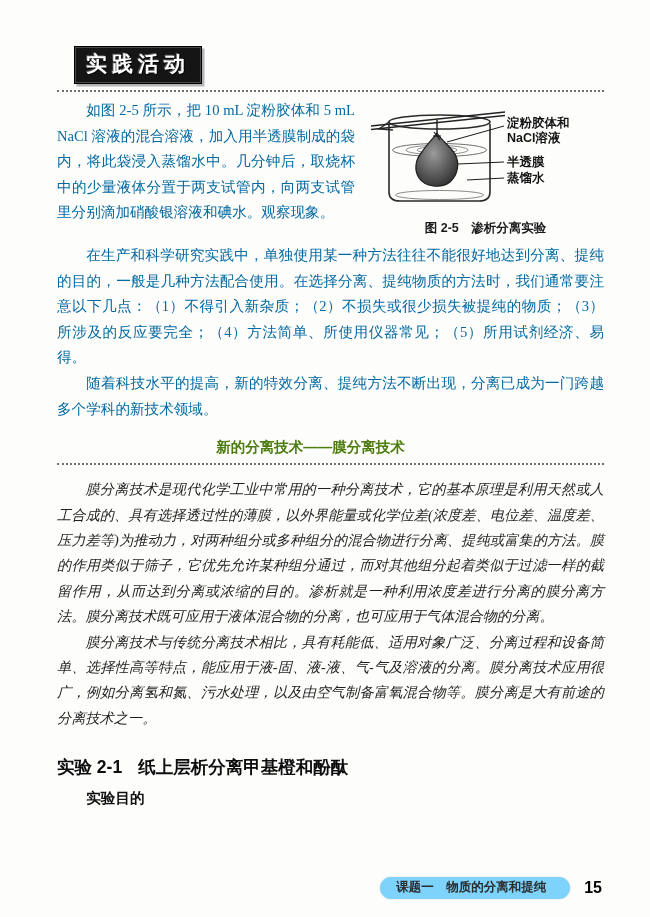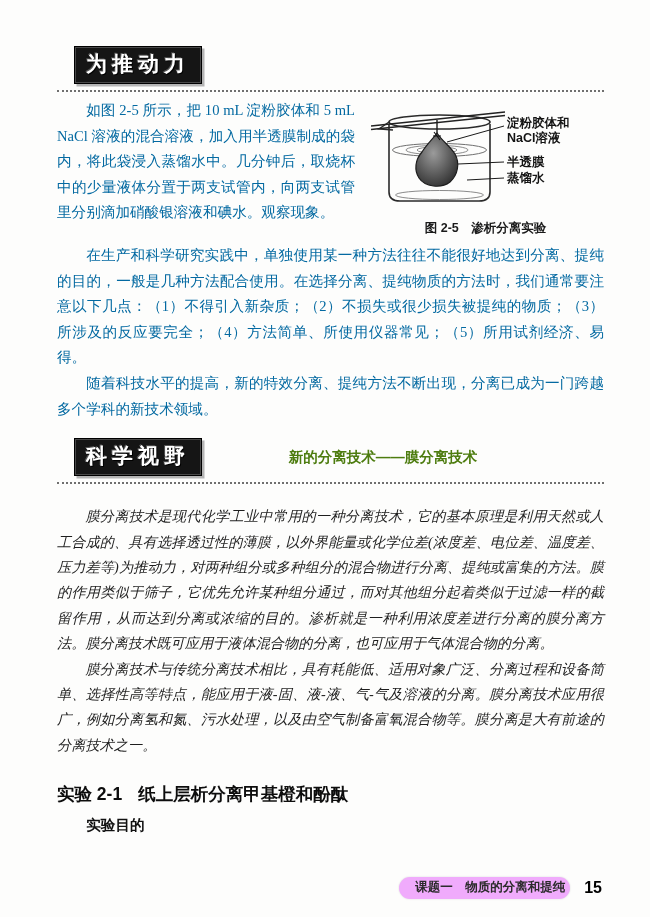"为推动力" span { text: 为推动力 -> 实践活动 }
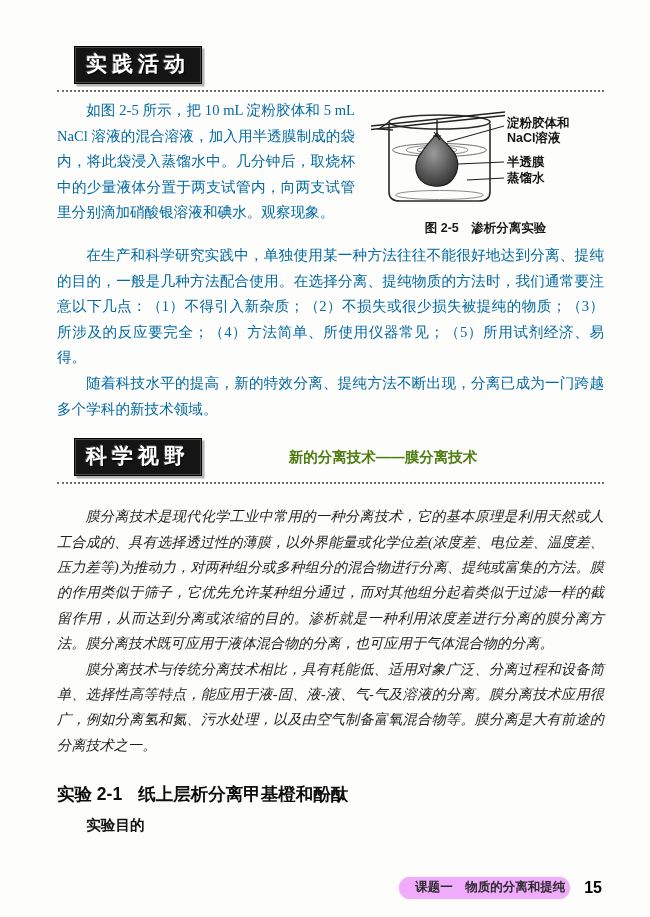"科学视野" div.badge { html: <div> <span>科学视野</span> </div> -> none }
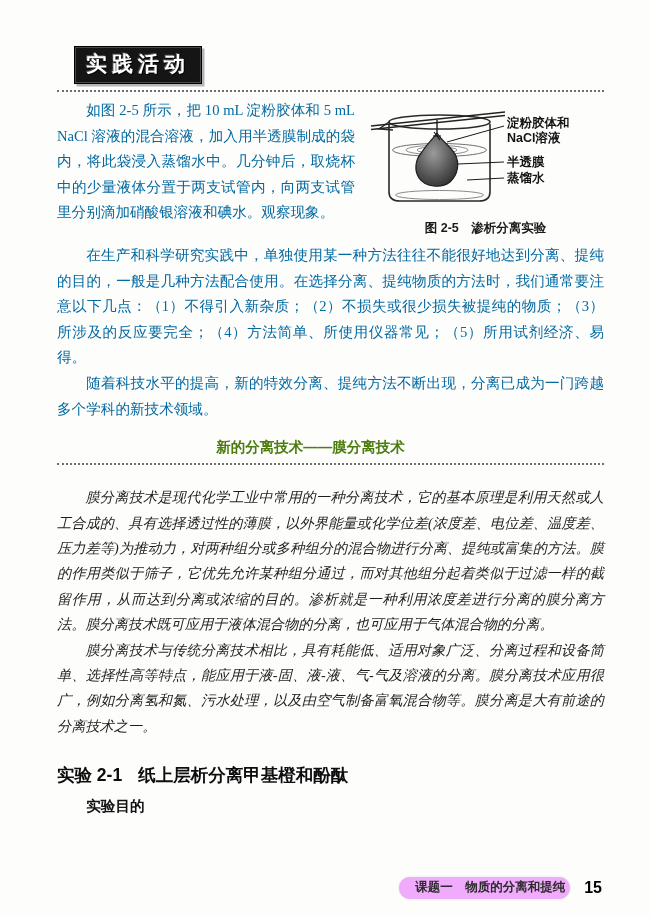"膜分离技术是现代化学工业中常用的一种分离技术，它的基本原理是利用天然或人工合成的" .sci-body { margin-top: 20px -> 12px }
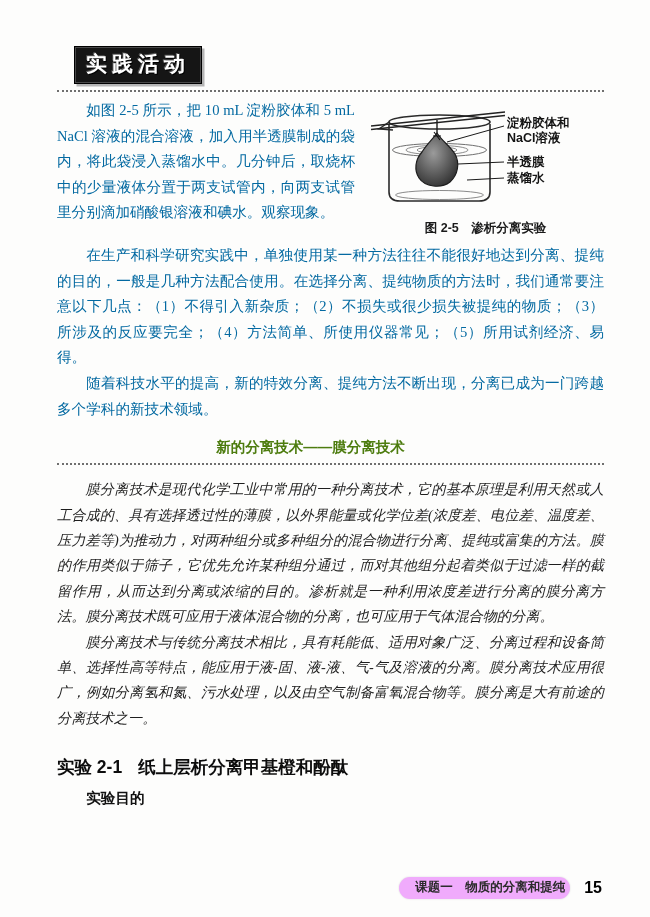"课题一 物质的分离和提纯" .footer-pill { background: #f0abfc -> #7dd3fc; padding: 2px 5px 3px 16px -> 2px 24px 3px 16px }
